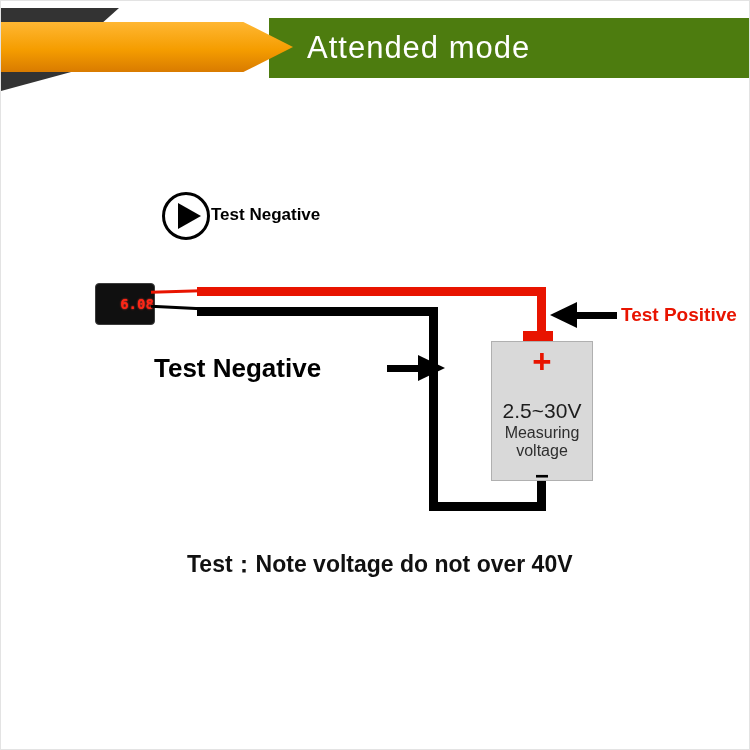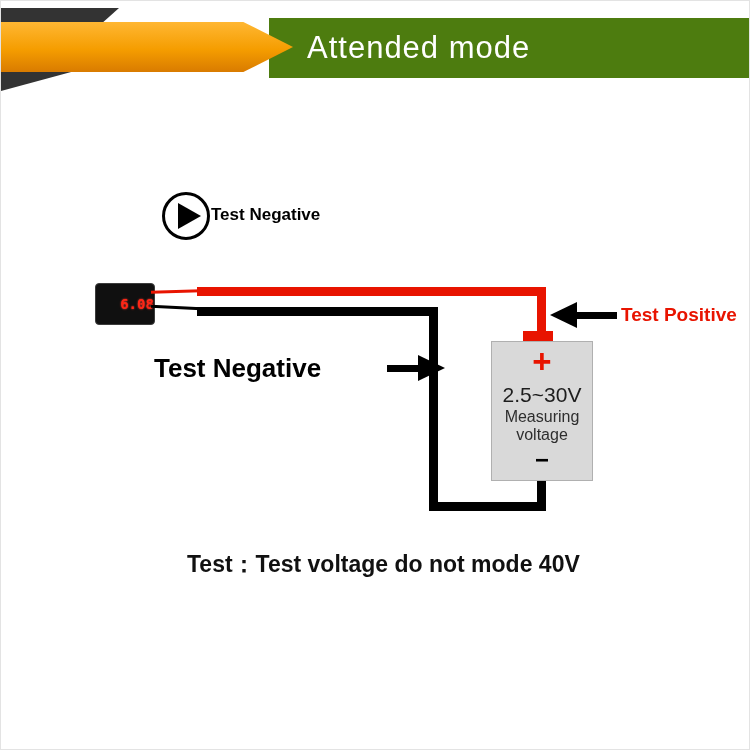"2.5~30V" .battery-range { margin-top: 6px -> 22px }
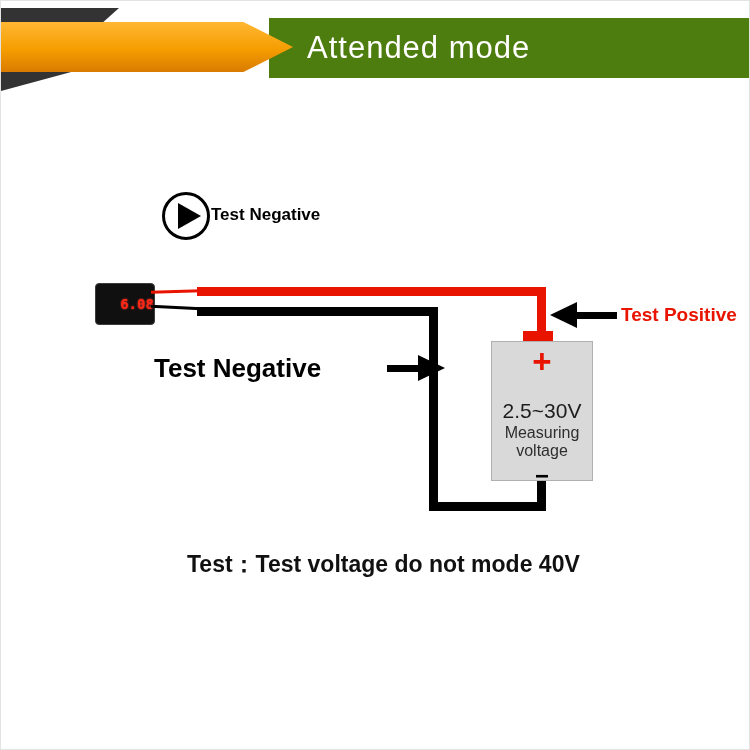"Test voltage do not mode" span { text: Test voltage do not mode -> Note voltage do not over }
